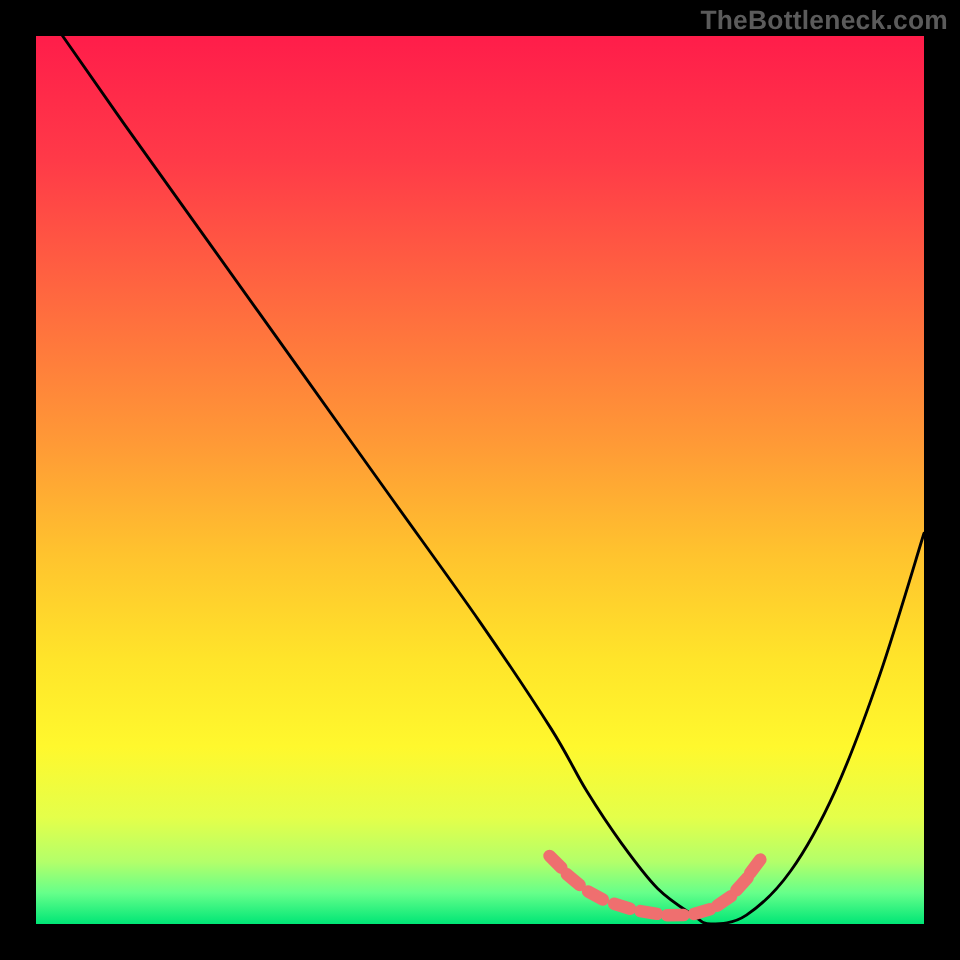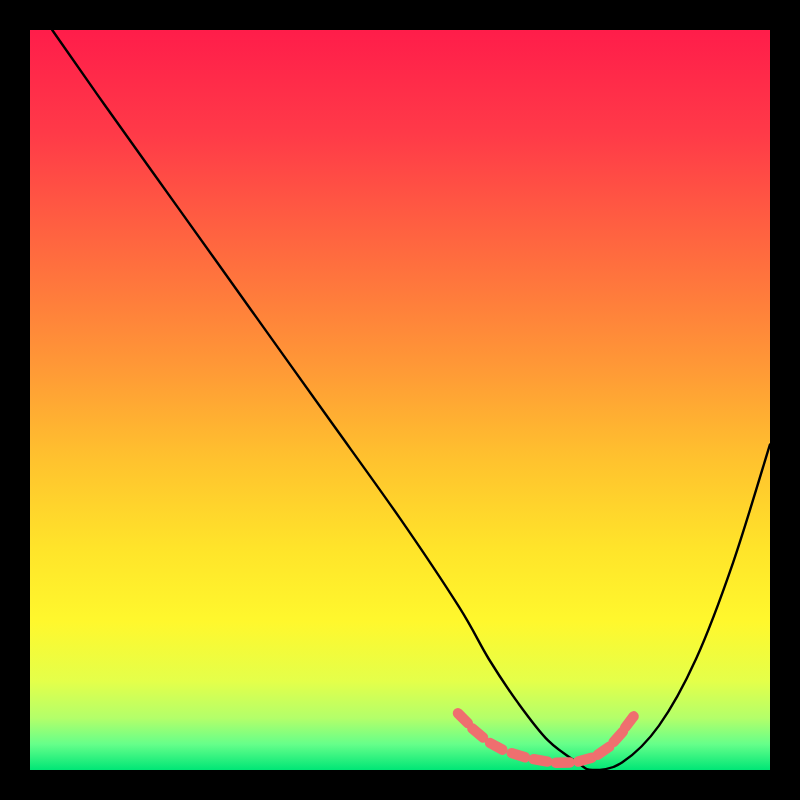"TheBottleneck.com" div.watermark { html: none -> <div>TheBottleneck.com</div> }
